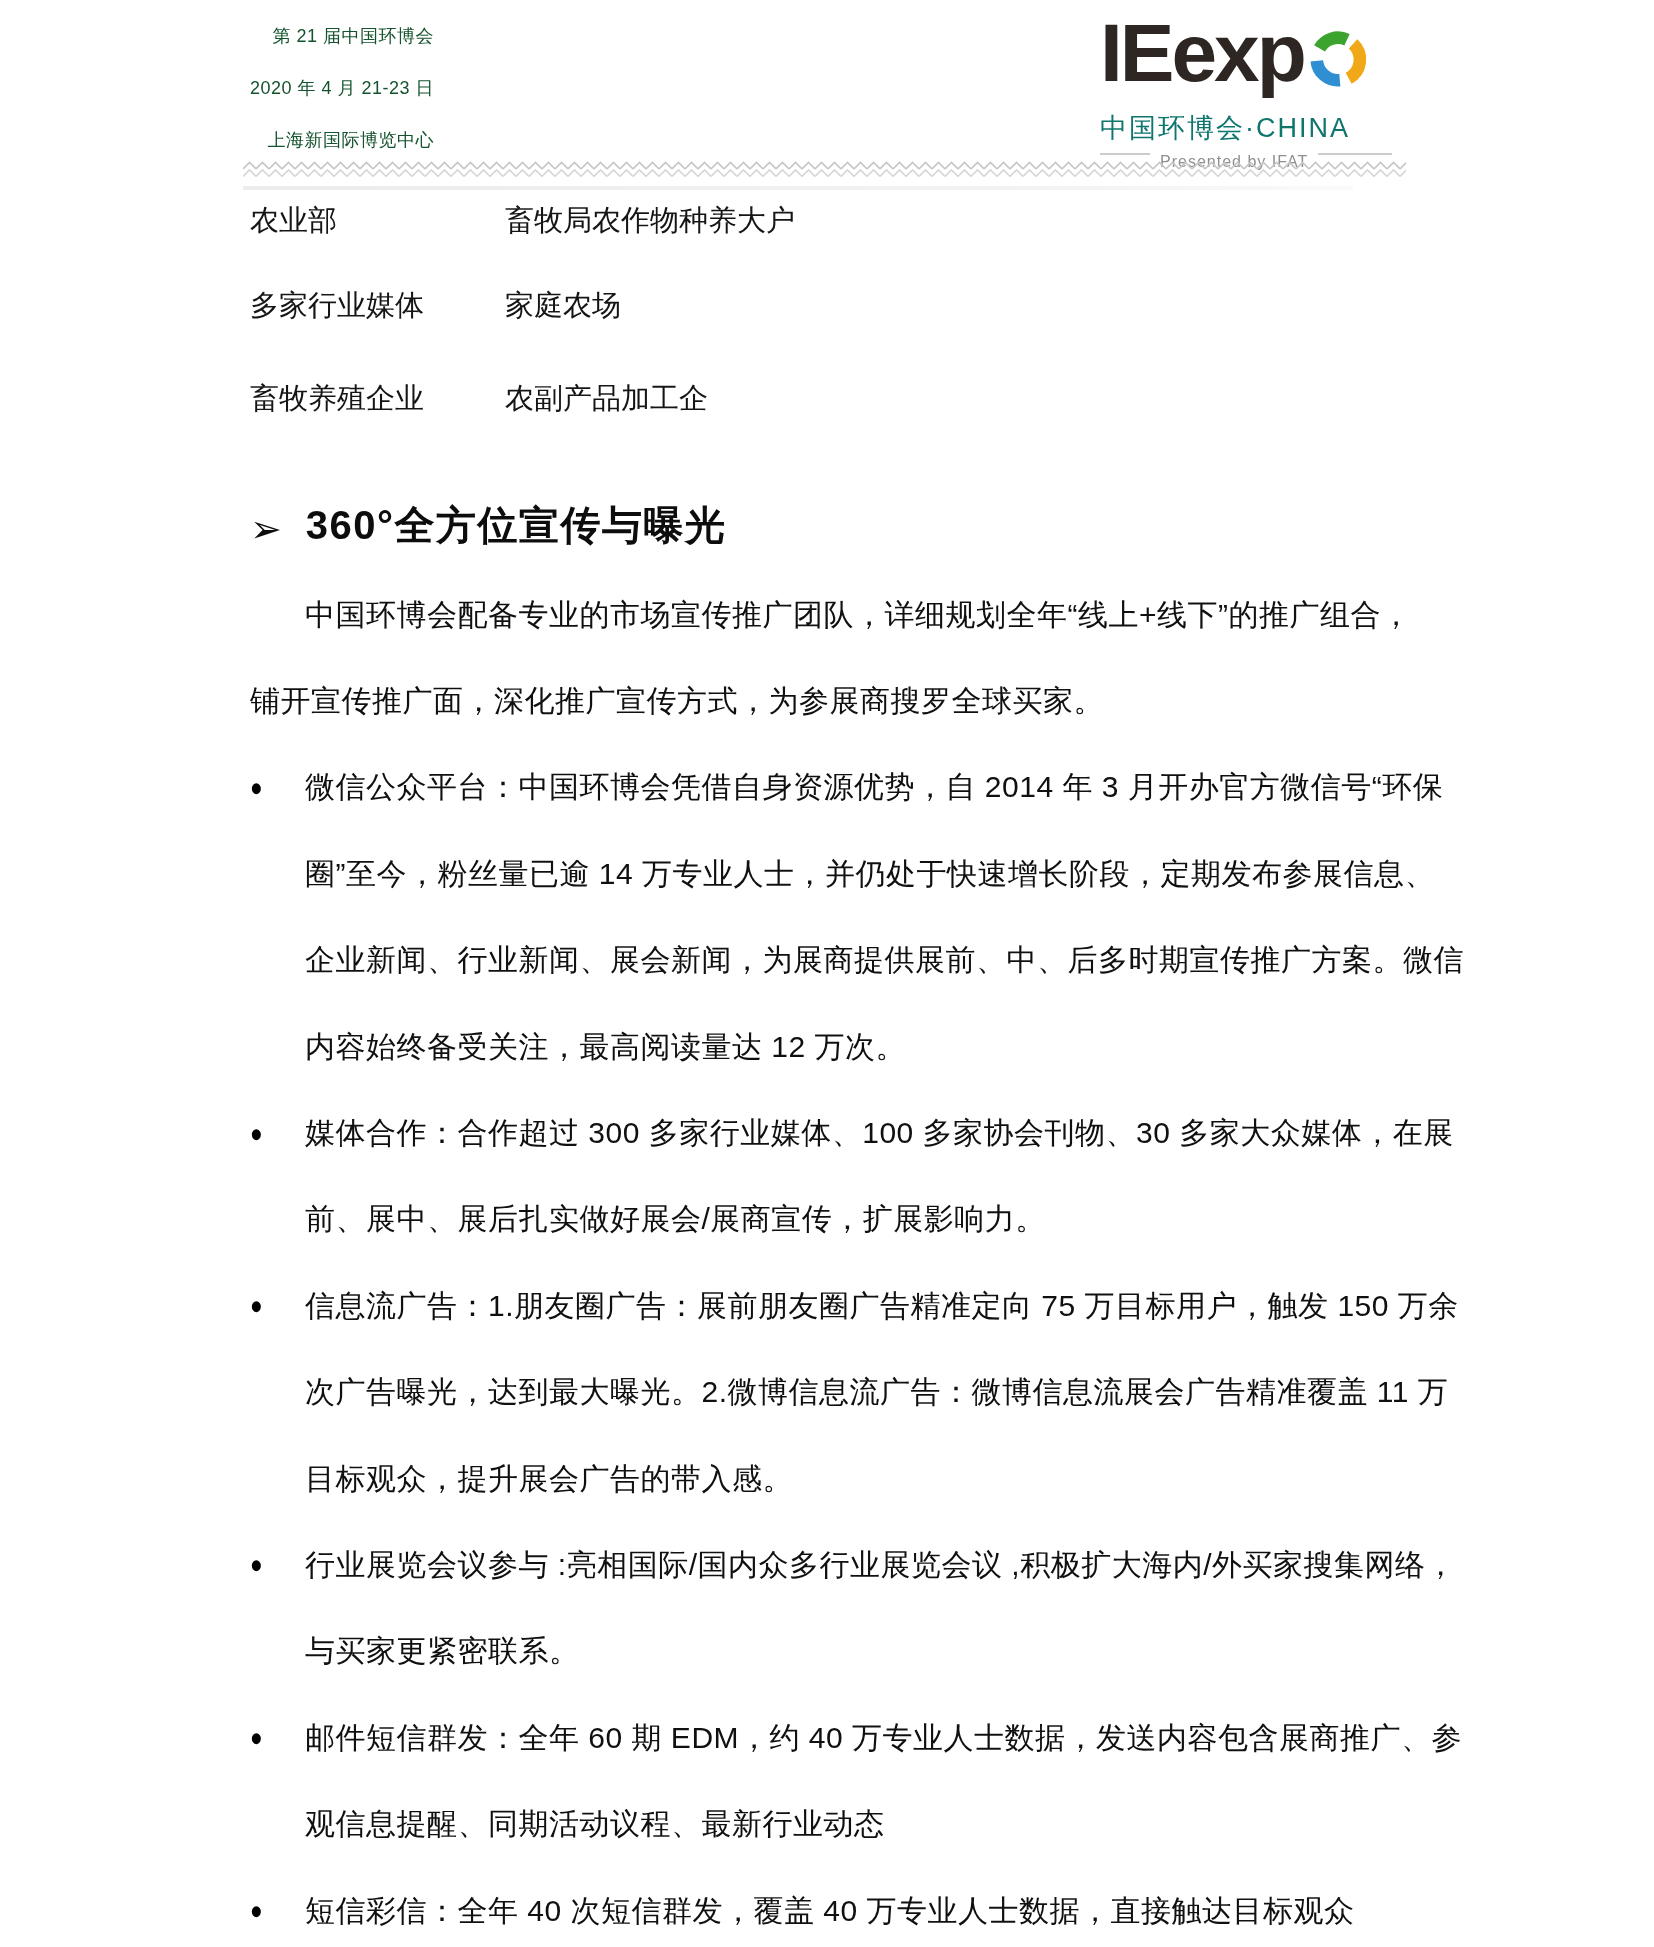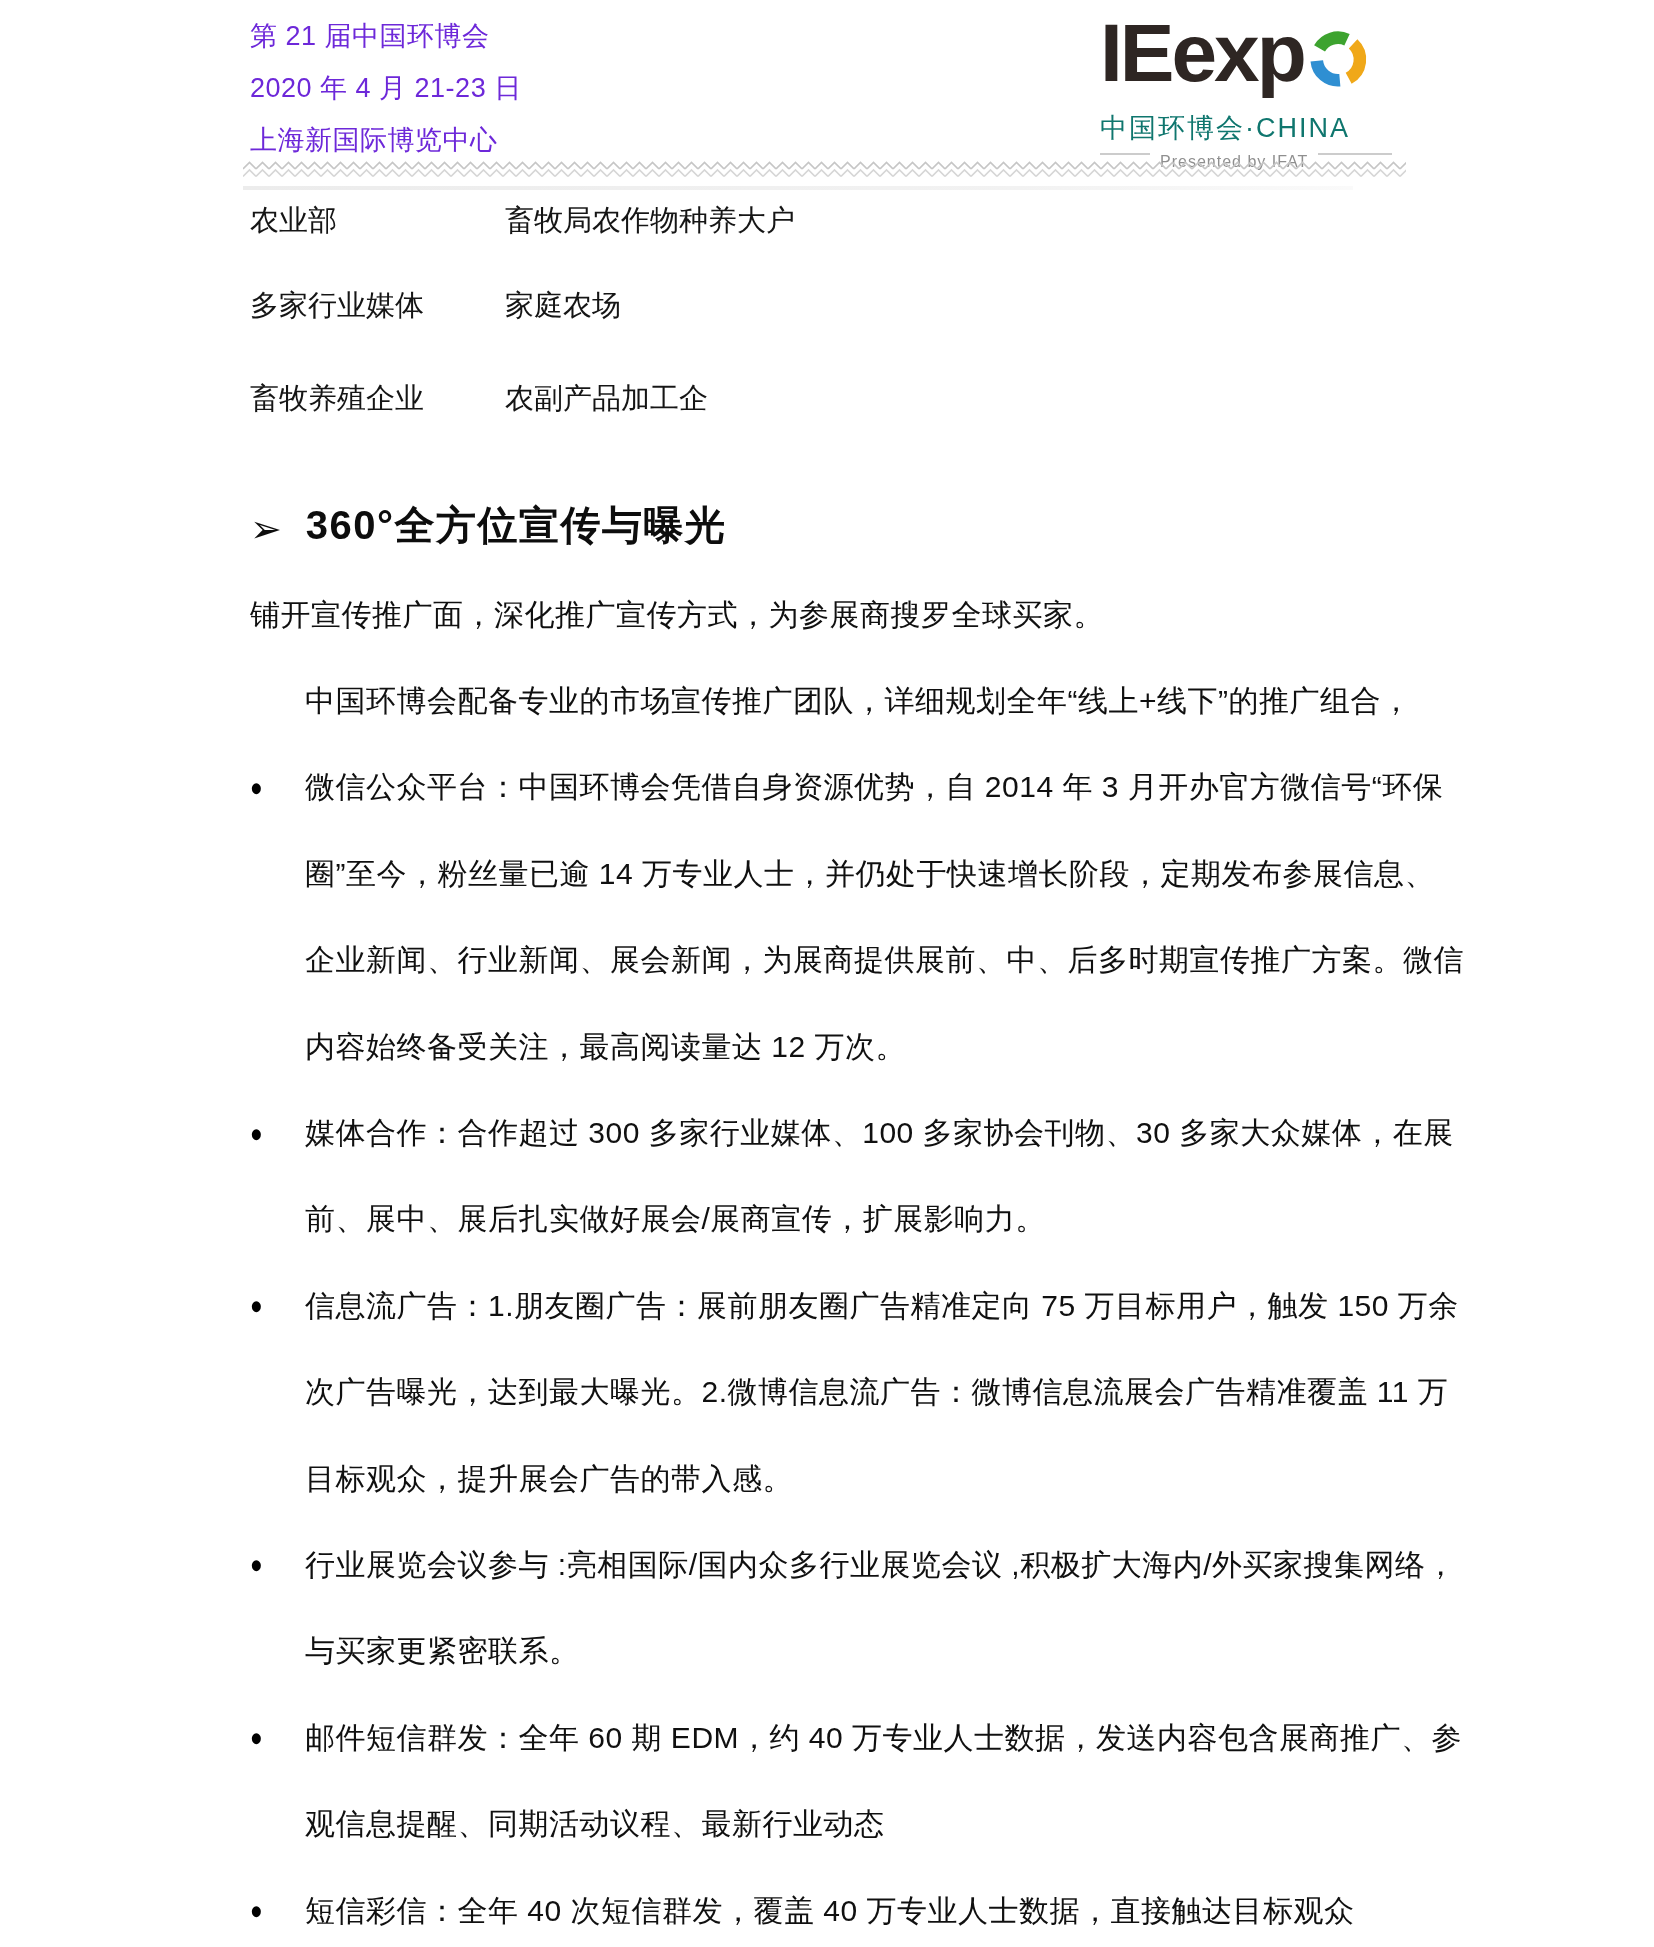"第 21 届中国环博会" .header-info { color: #6d28d9 -> #14532d; font-size: 27px -> 18px; text-align: none -> right }
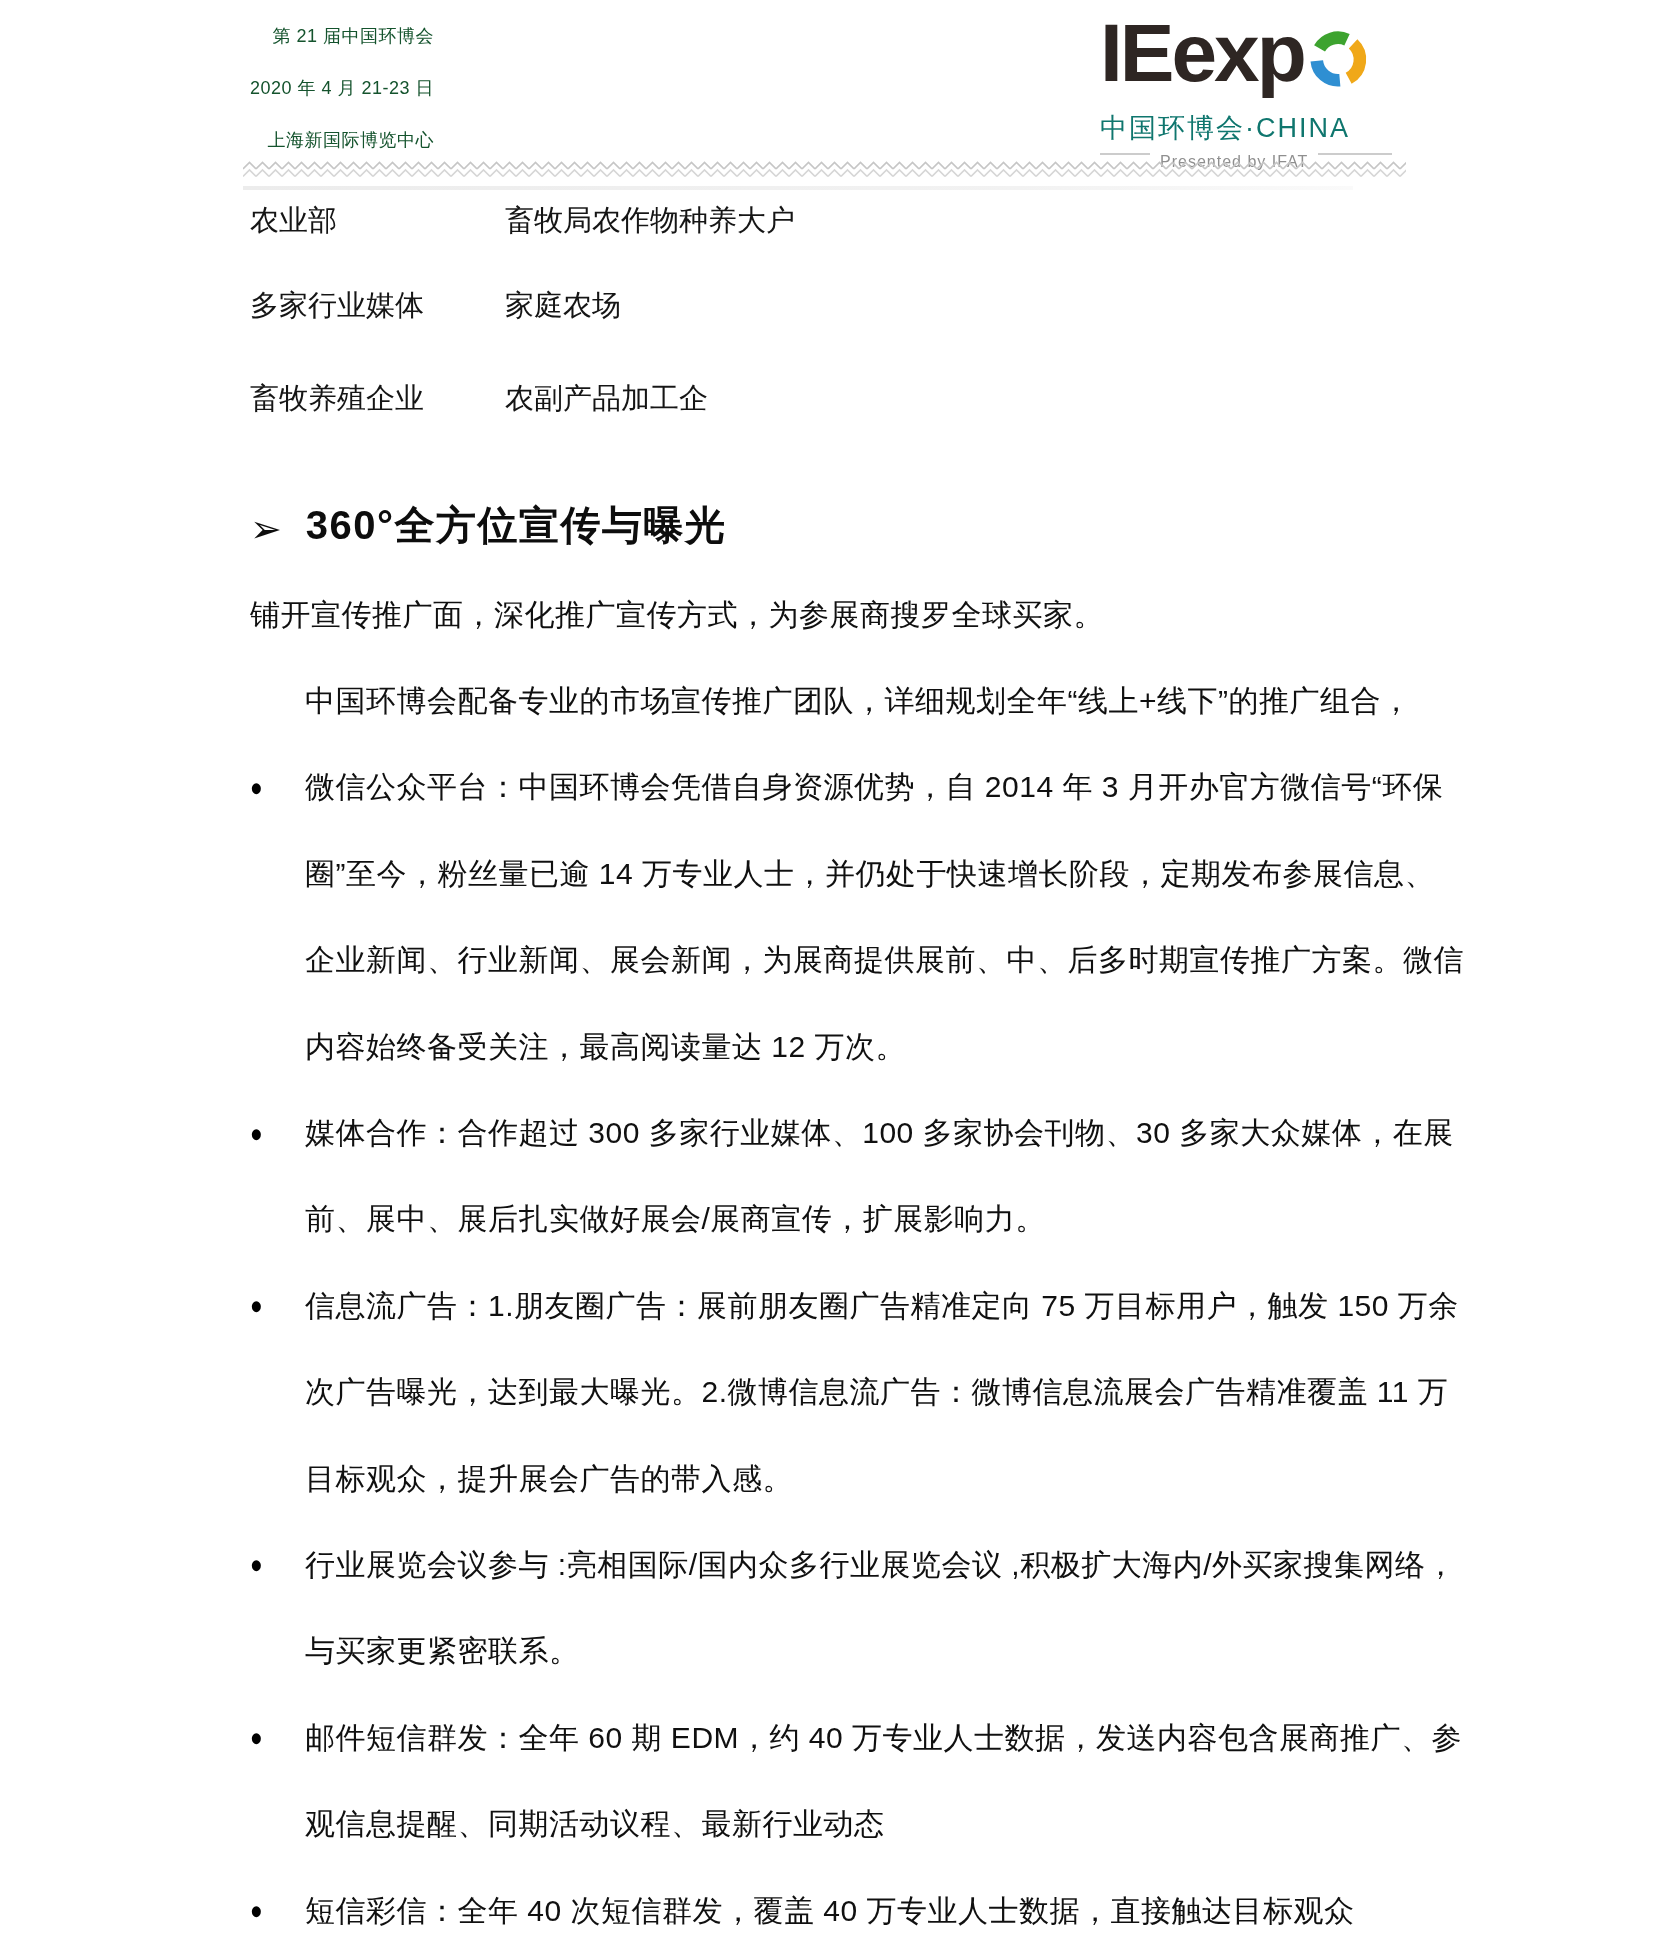"铺开宣传推广面，深化推广宣传方式，为参展商搜罗全球买家。" div.bline { order: before "中国环博会配备专业的市场宣传推广团队，详细规划全年“线上+线下”的推广组合，" -> after "中国环博会配备专业的市场宣传推广团队，详细规划全年“线上+线下”的推广组合，" }
